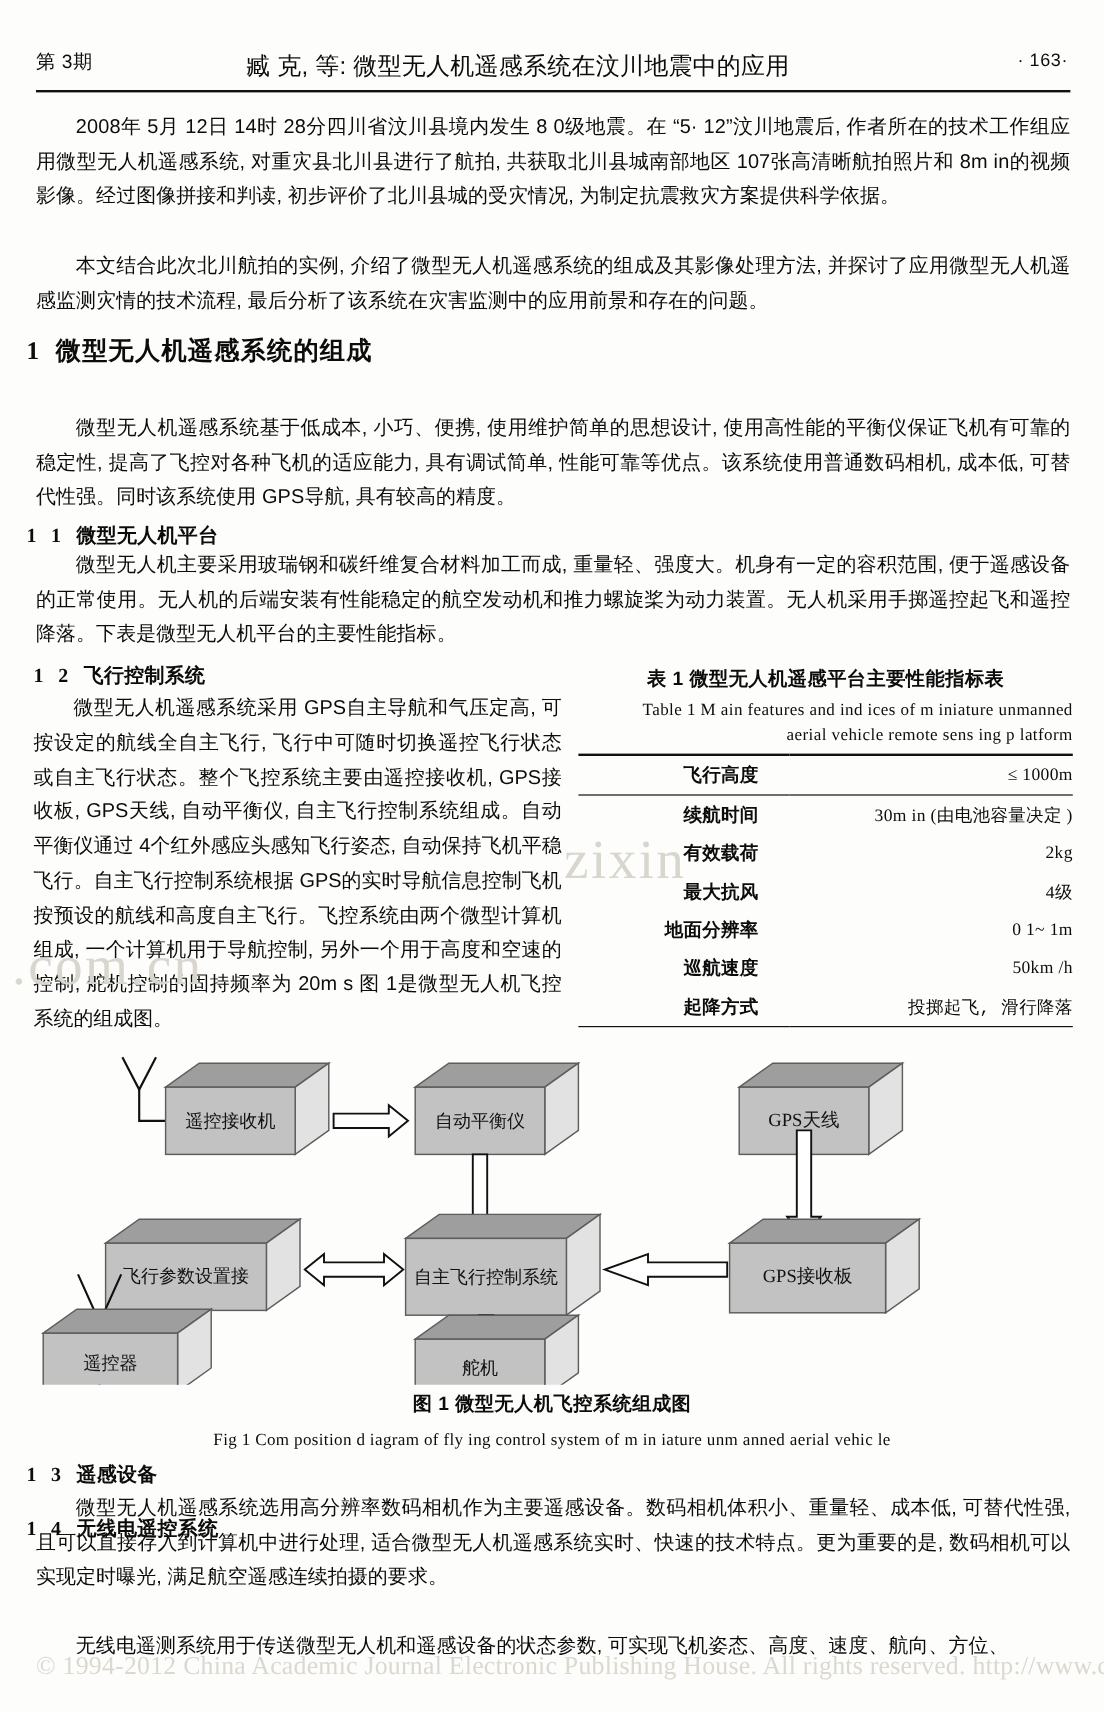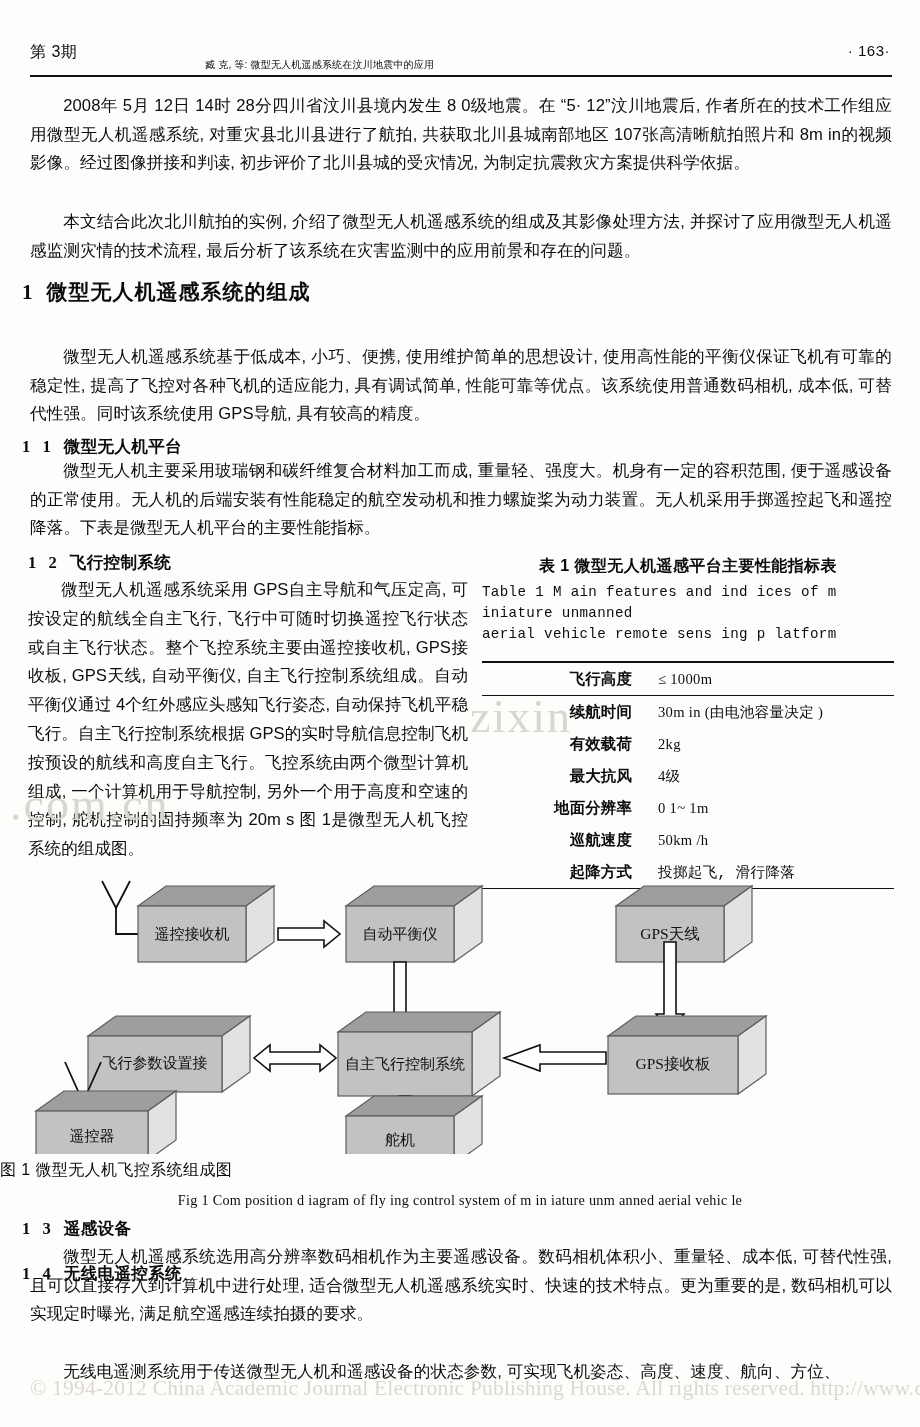"臧 克, 等: 微型无人机遥感系统在汶川地震中的应用" .runhead .title { font-size: 10px -> 20px; top: 16px -> 0 }
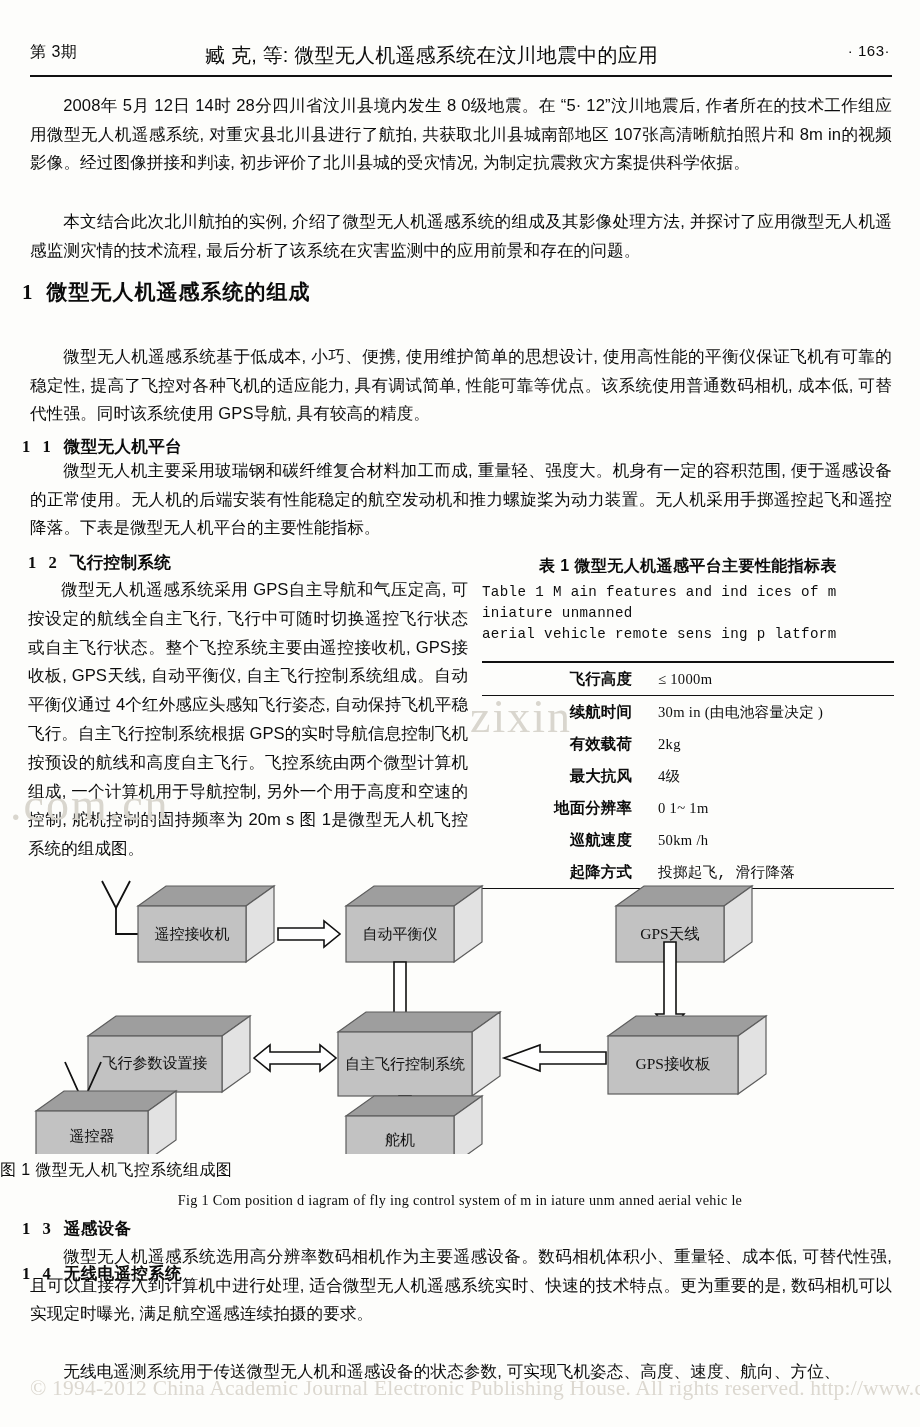"Table 1 M ain features" .tbl-cap-en { font-family: Liberation Mono, monospace -> Liberation Serif, serif; margin: 0 0 16px 0 -> 0 0 4px 0; text-align: left -> right }
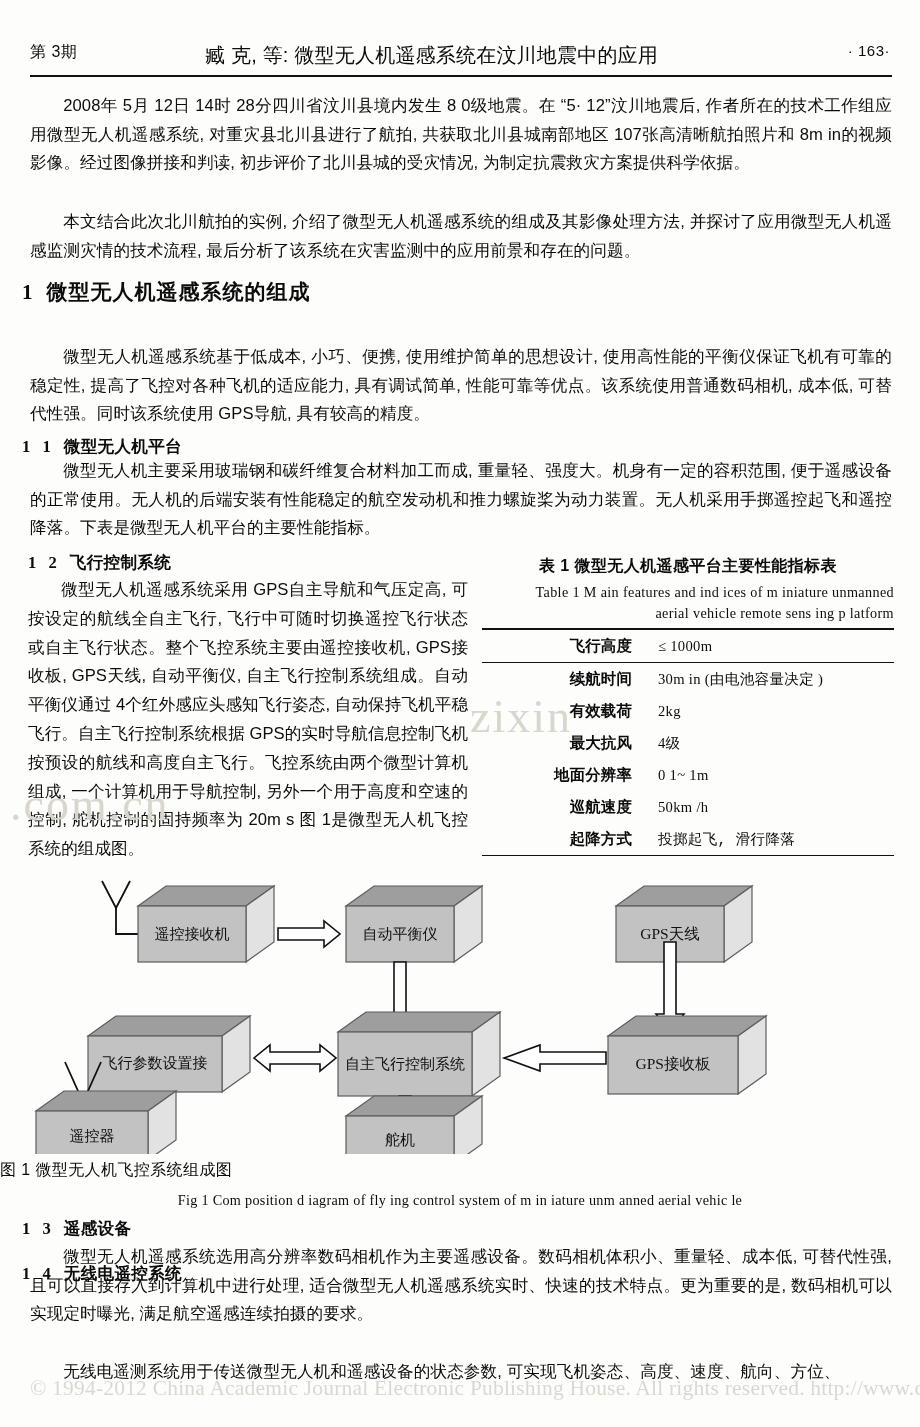"≤ 1000m" table.spec td.v { text-align: left -> right }
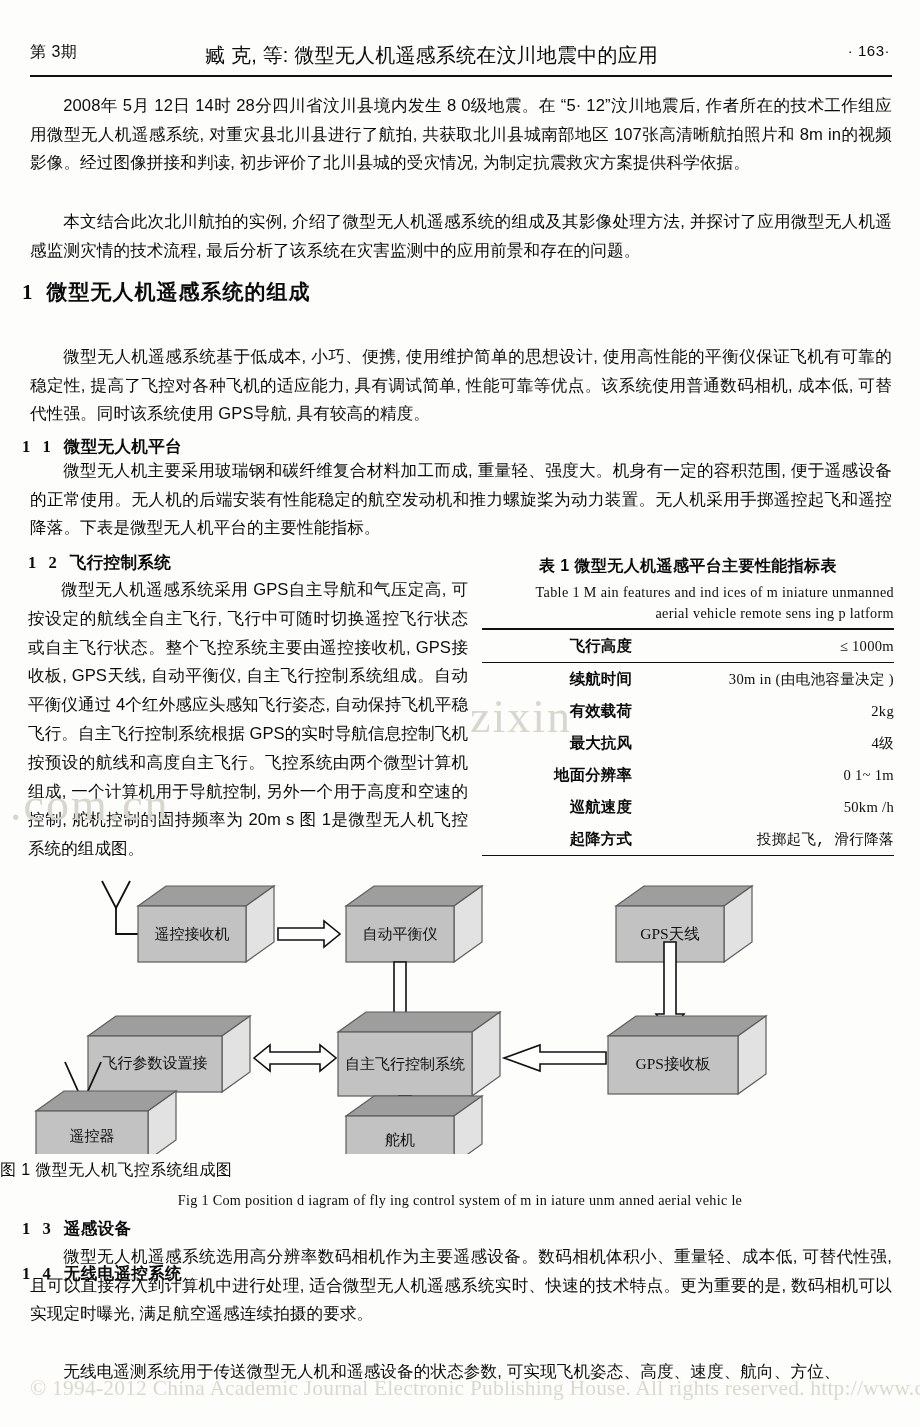"图 1 微型无人机飞控系统组成图" .fig-cap-cn { font-weight: normal -> bold; text-align: none -> center }
